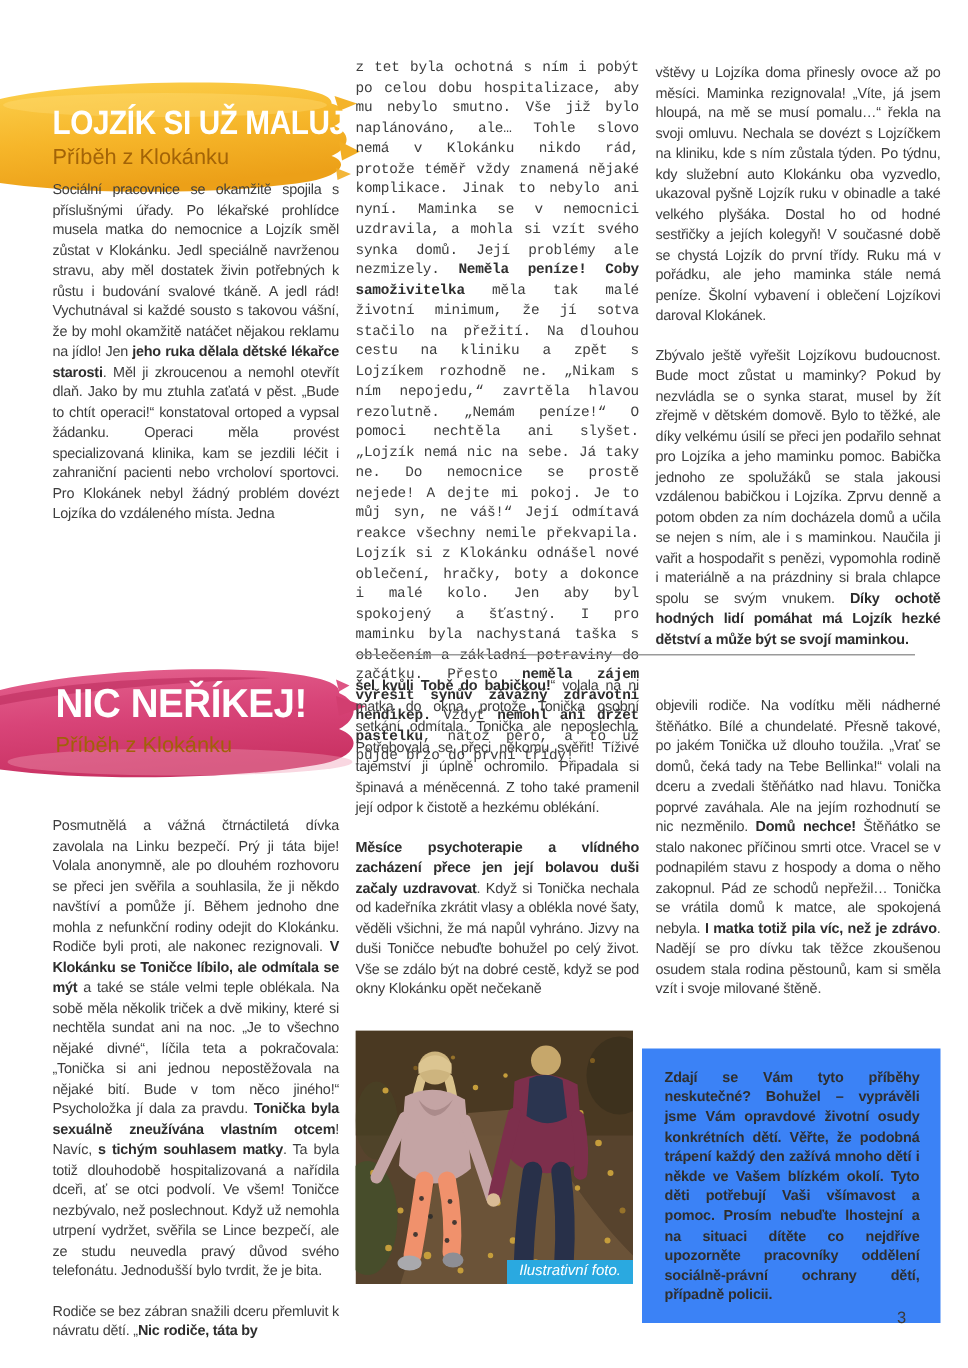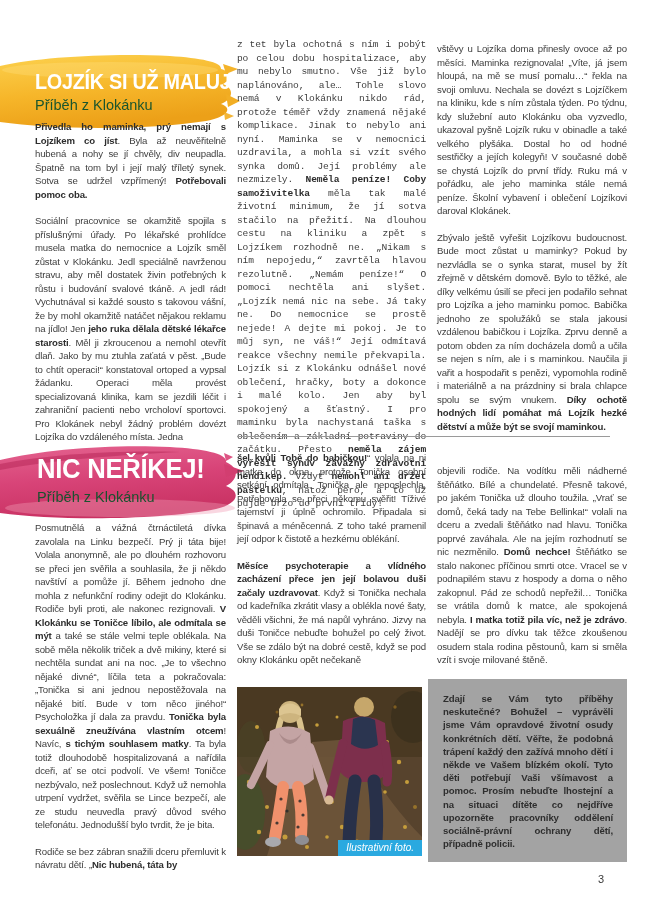"Příběh z Klokánku" .brush-sub { color: #14532d -> #a16207 }
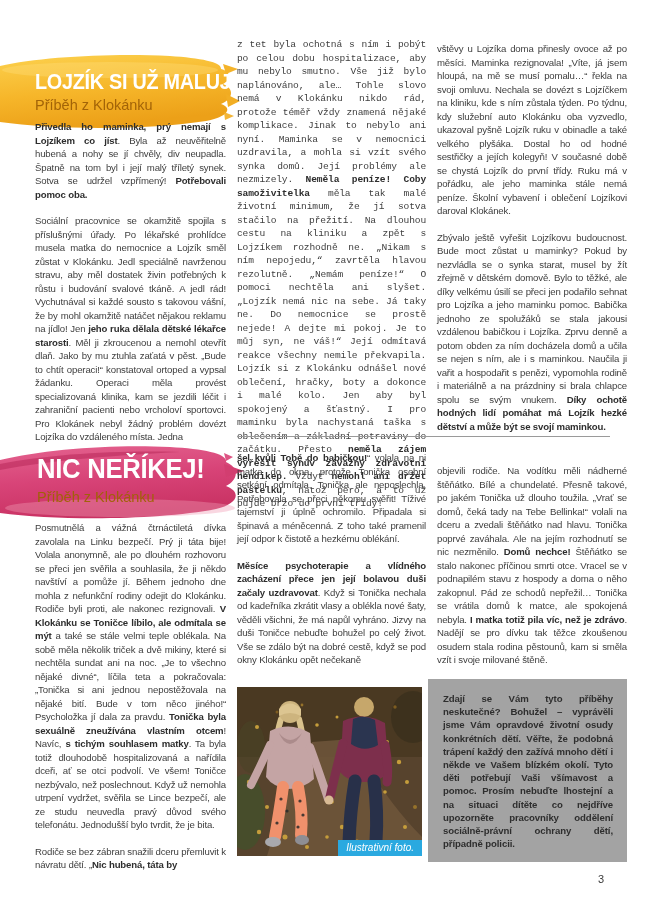"Přivedla ho maminka, prý nemají" p { html: <p><span>Přivedla ho maminka, prý nemají s Lojzíkem co jíst</span><span>. Byla až neuvěřitelně hubená a nohy se jí chvěly, div neupadla. Špatně na tom byl i její malý tříletý synek. Sotva se udržel vzpřímený! </span><span>Potřebovali pomoc oba.</span></p> -> none }
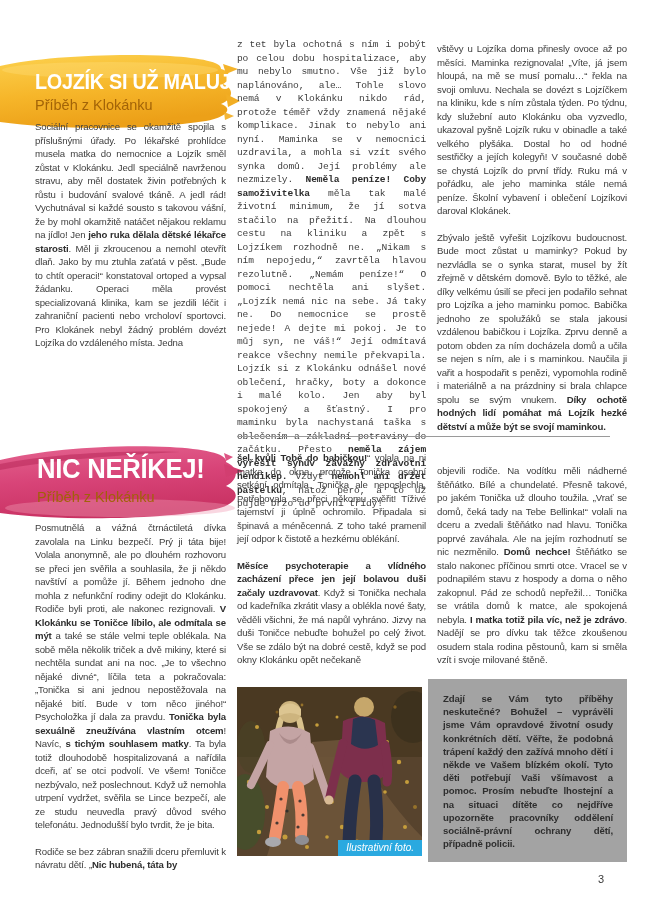"Posmutnělá a vážná čtrnáctiletá dívka" section.textcol { top: 521px -> 544px }
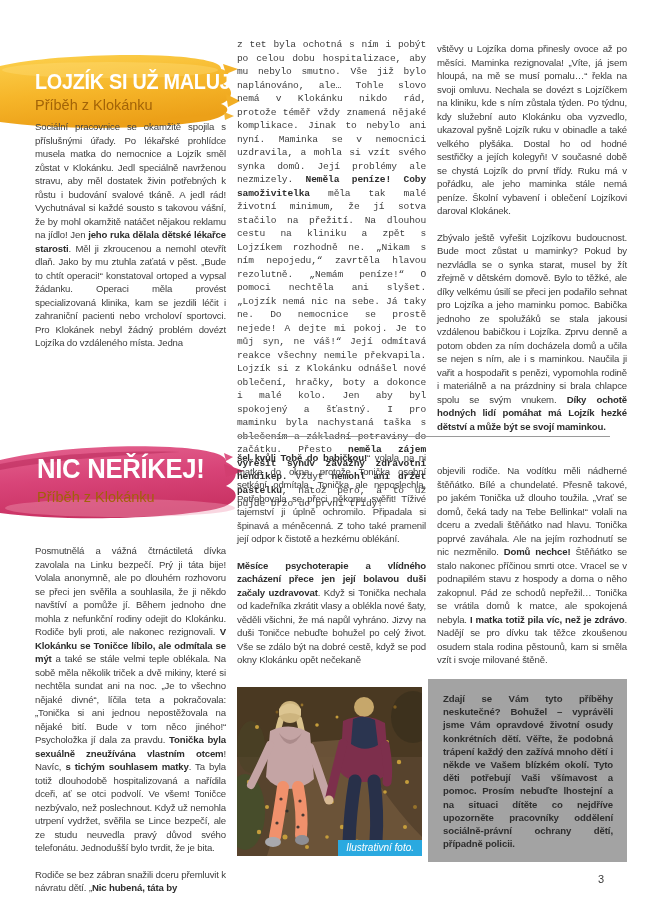"Zdají se Vám tyto příběhy" aside.infobox { background: #a3a3a3 -> #3b82f6; margin-top: none -> 20px }
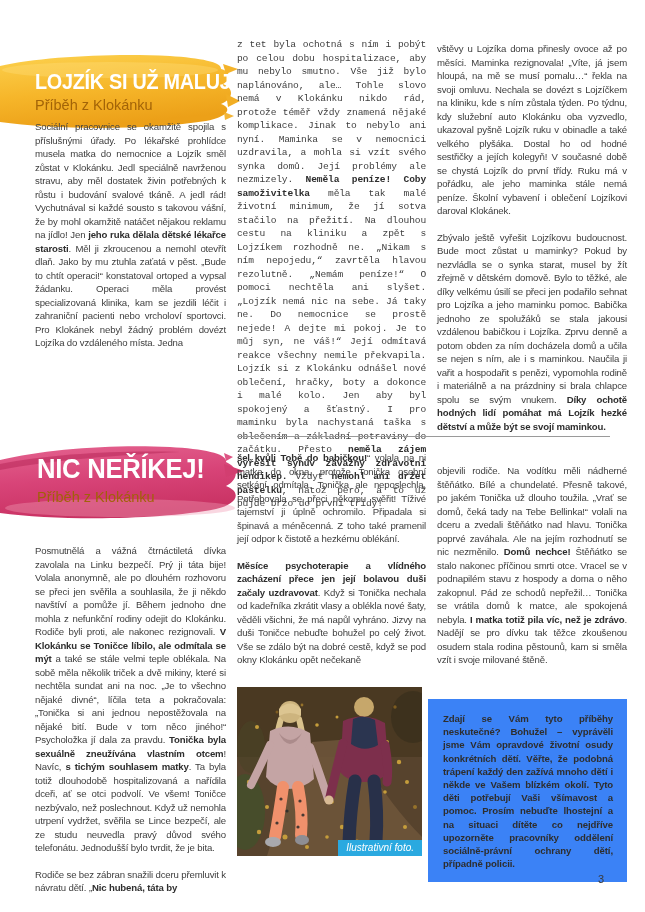"Nic hubená, táta by" span.b { text: hubená -> rodiče }
